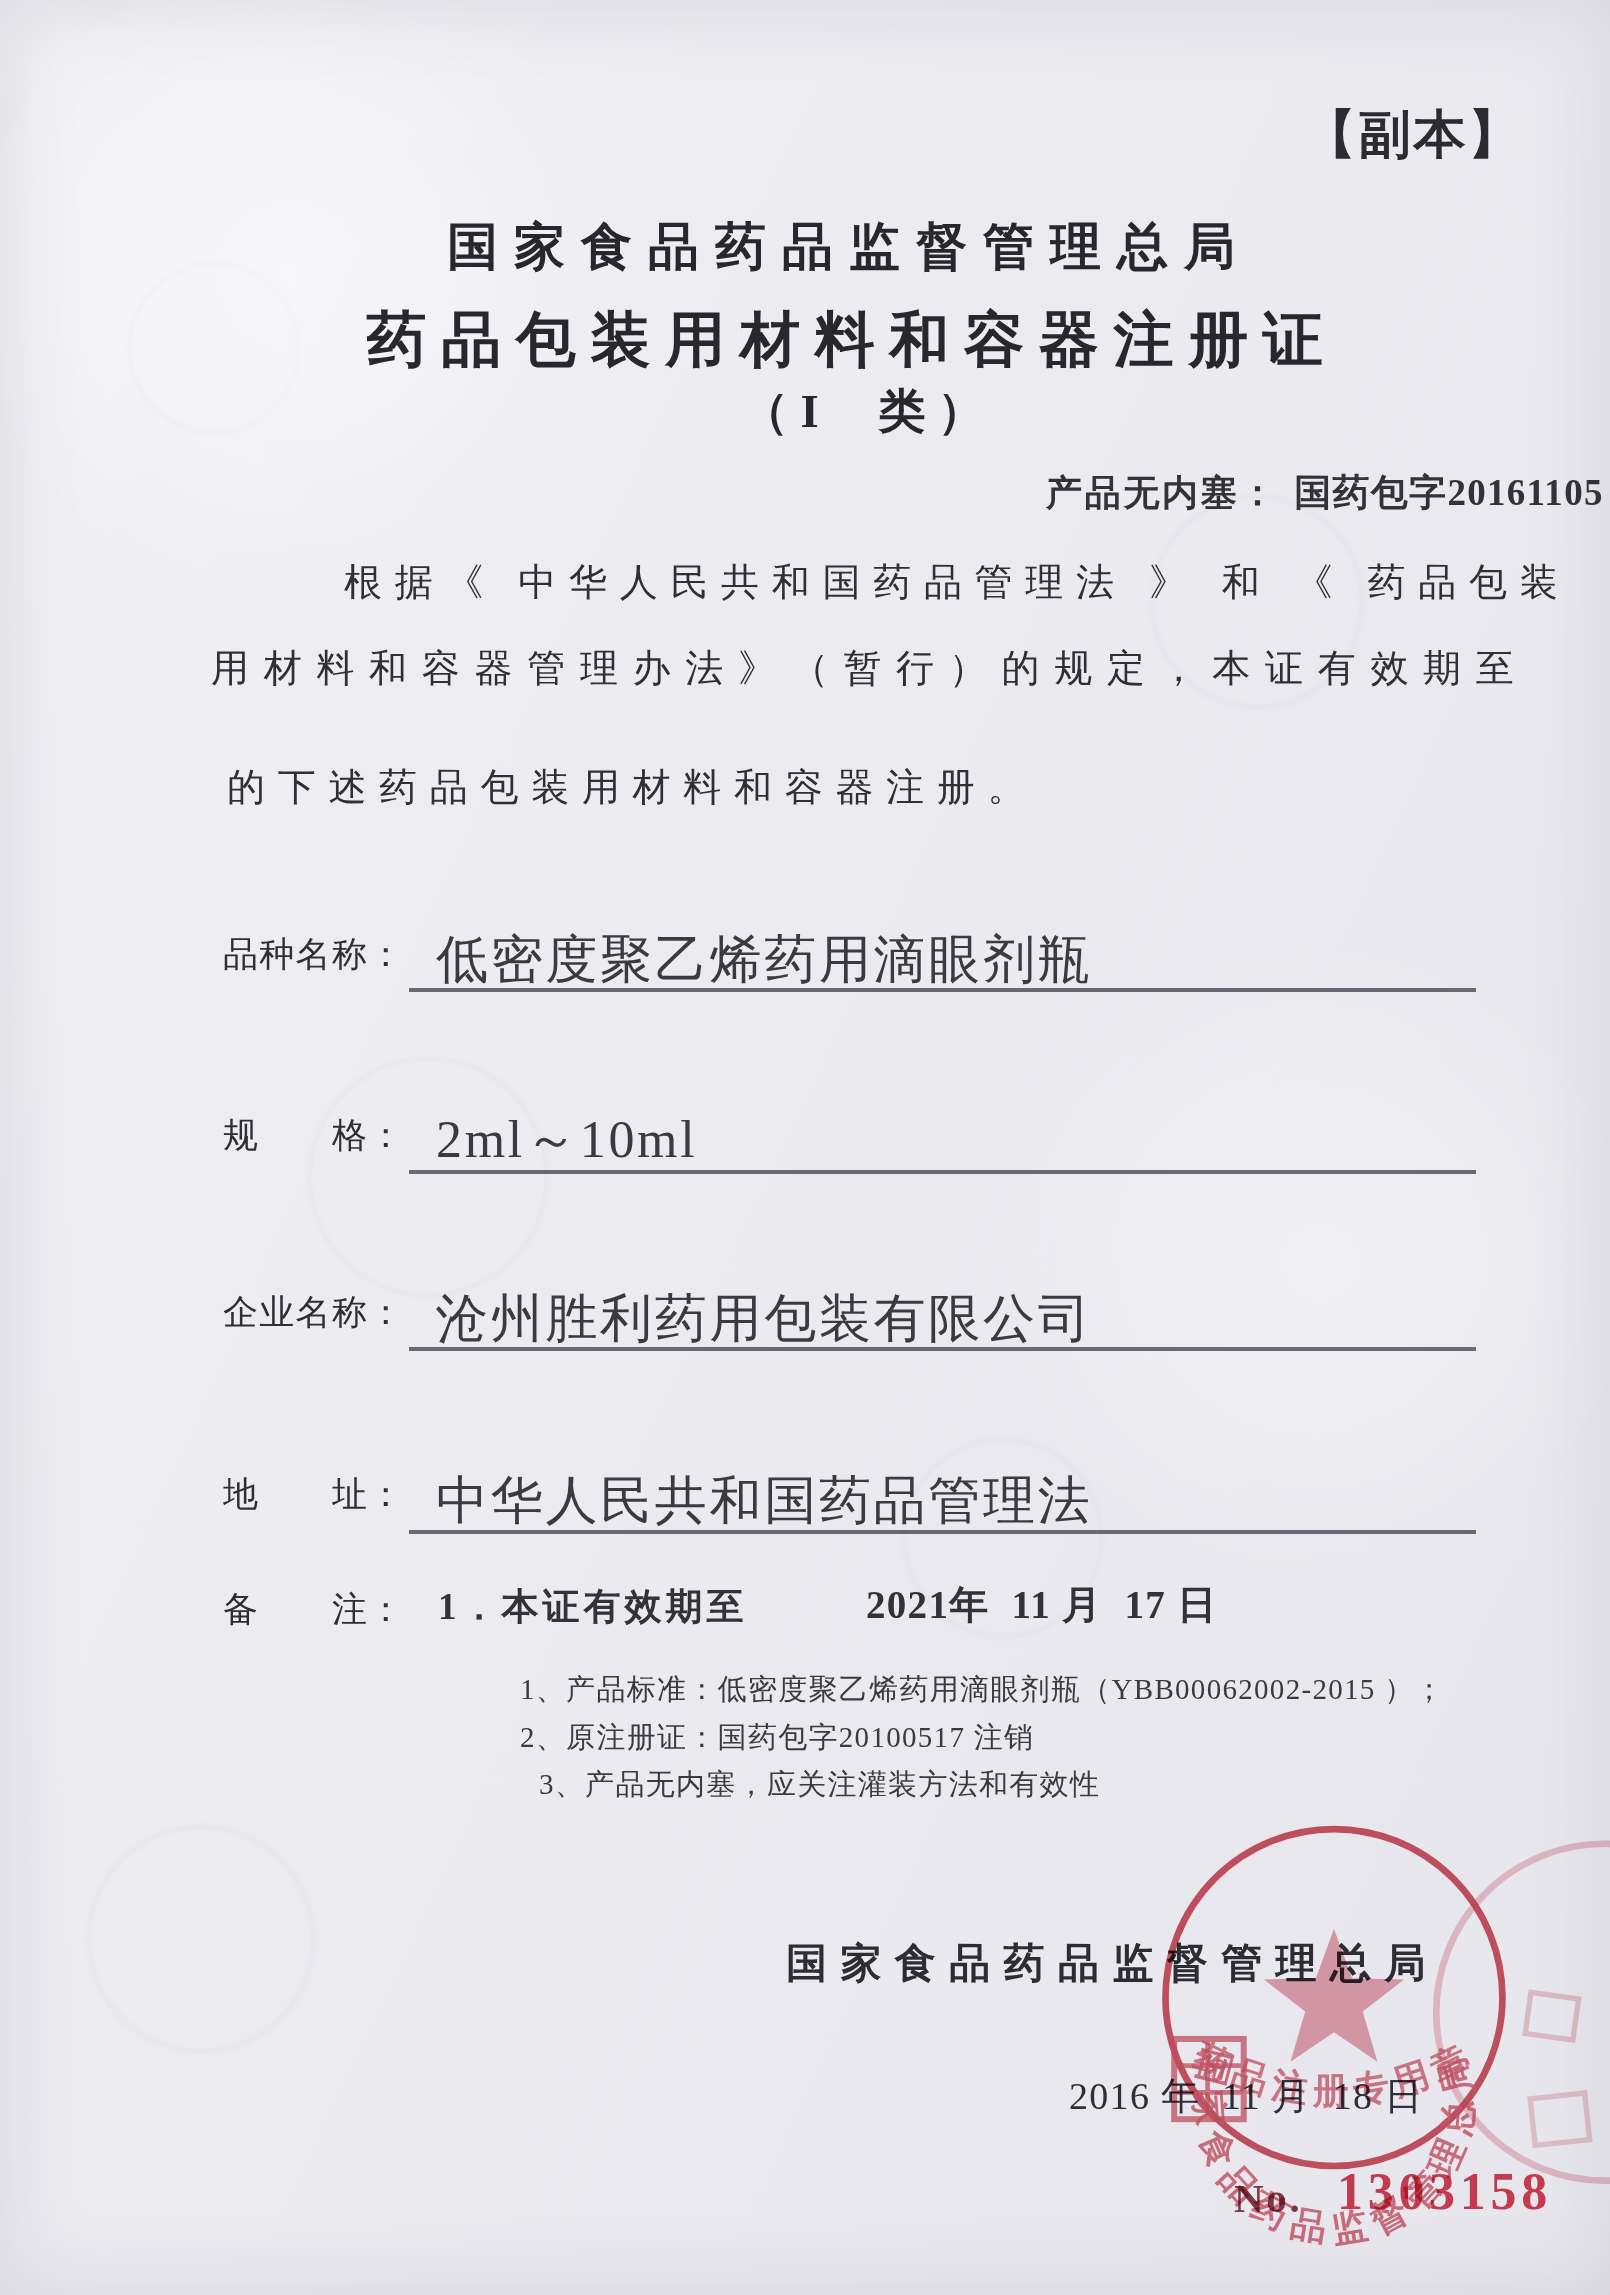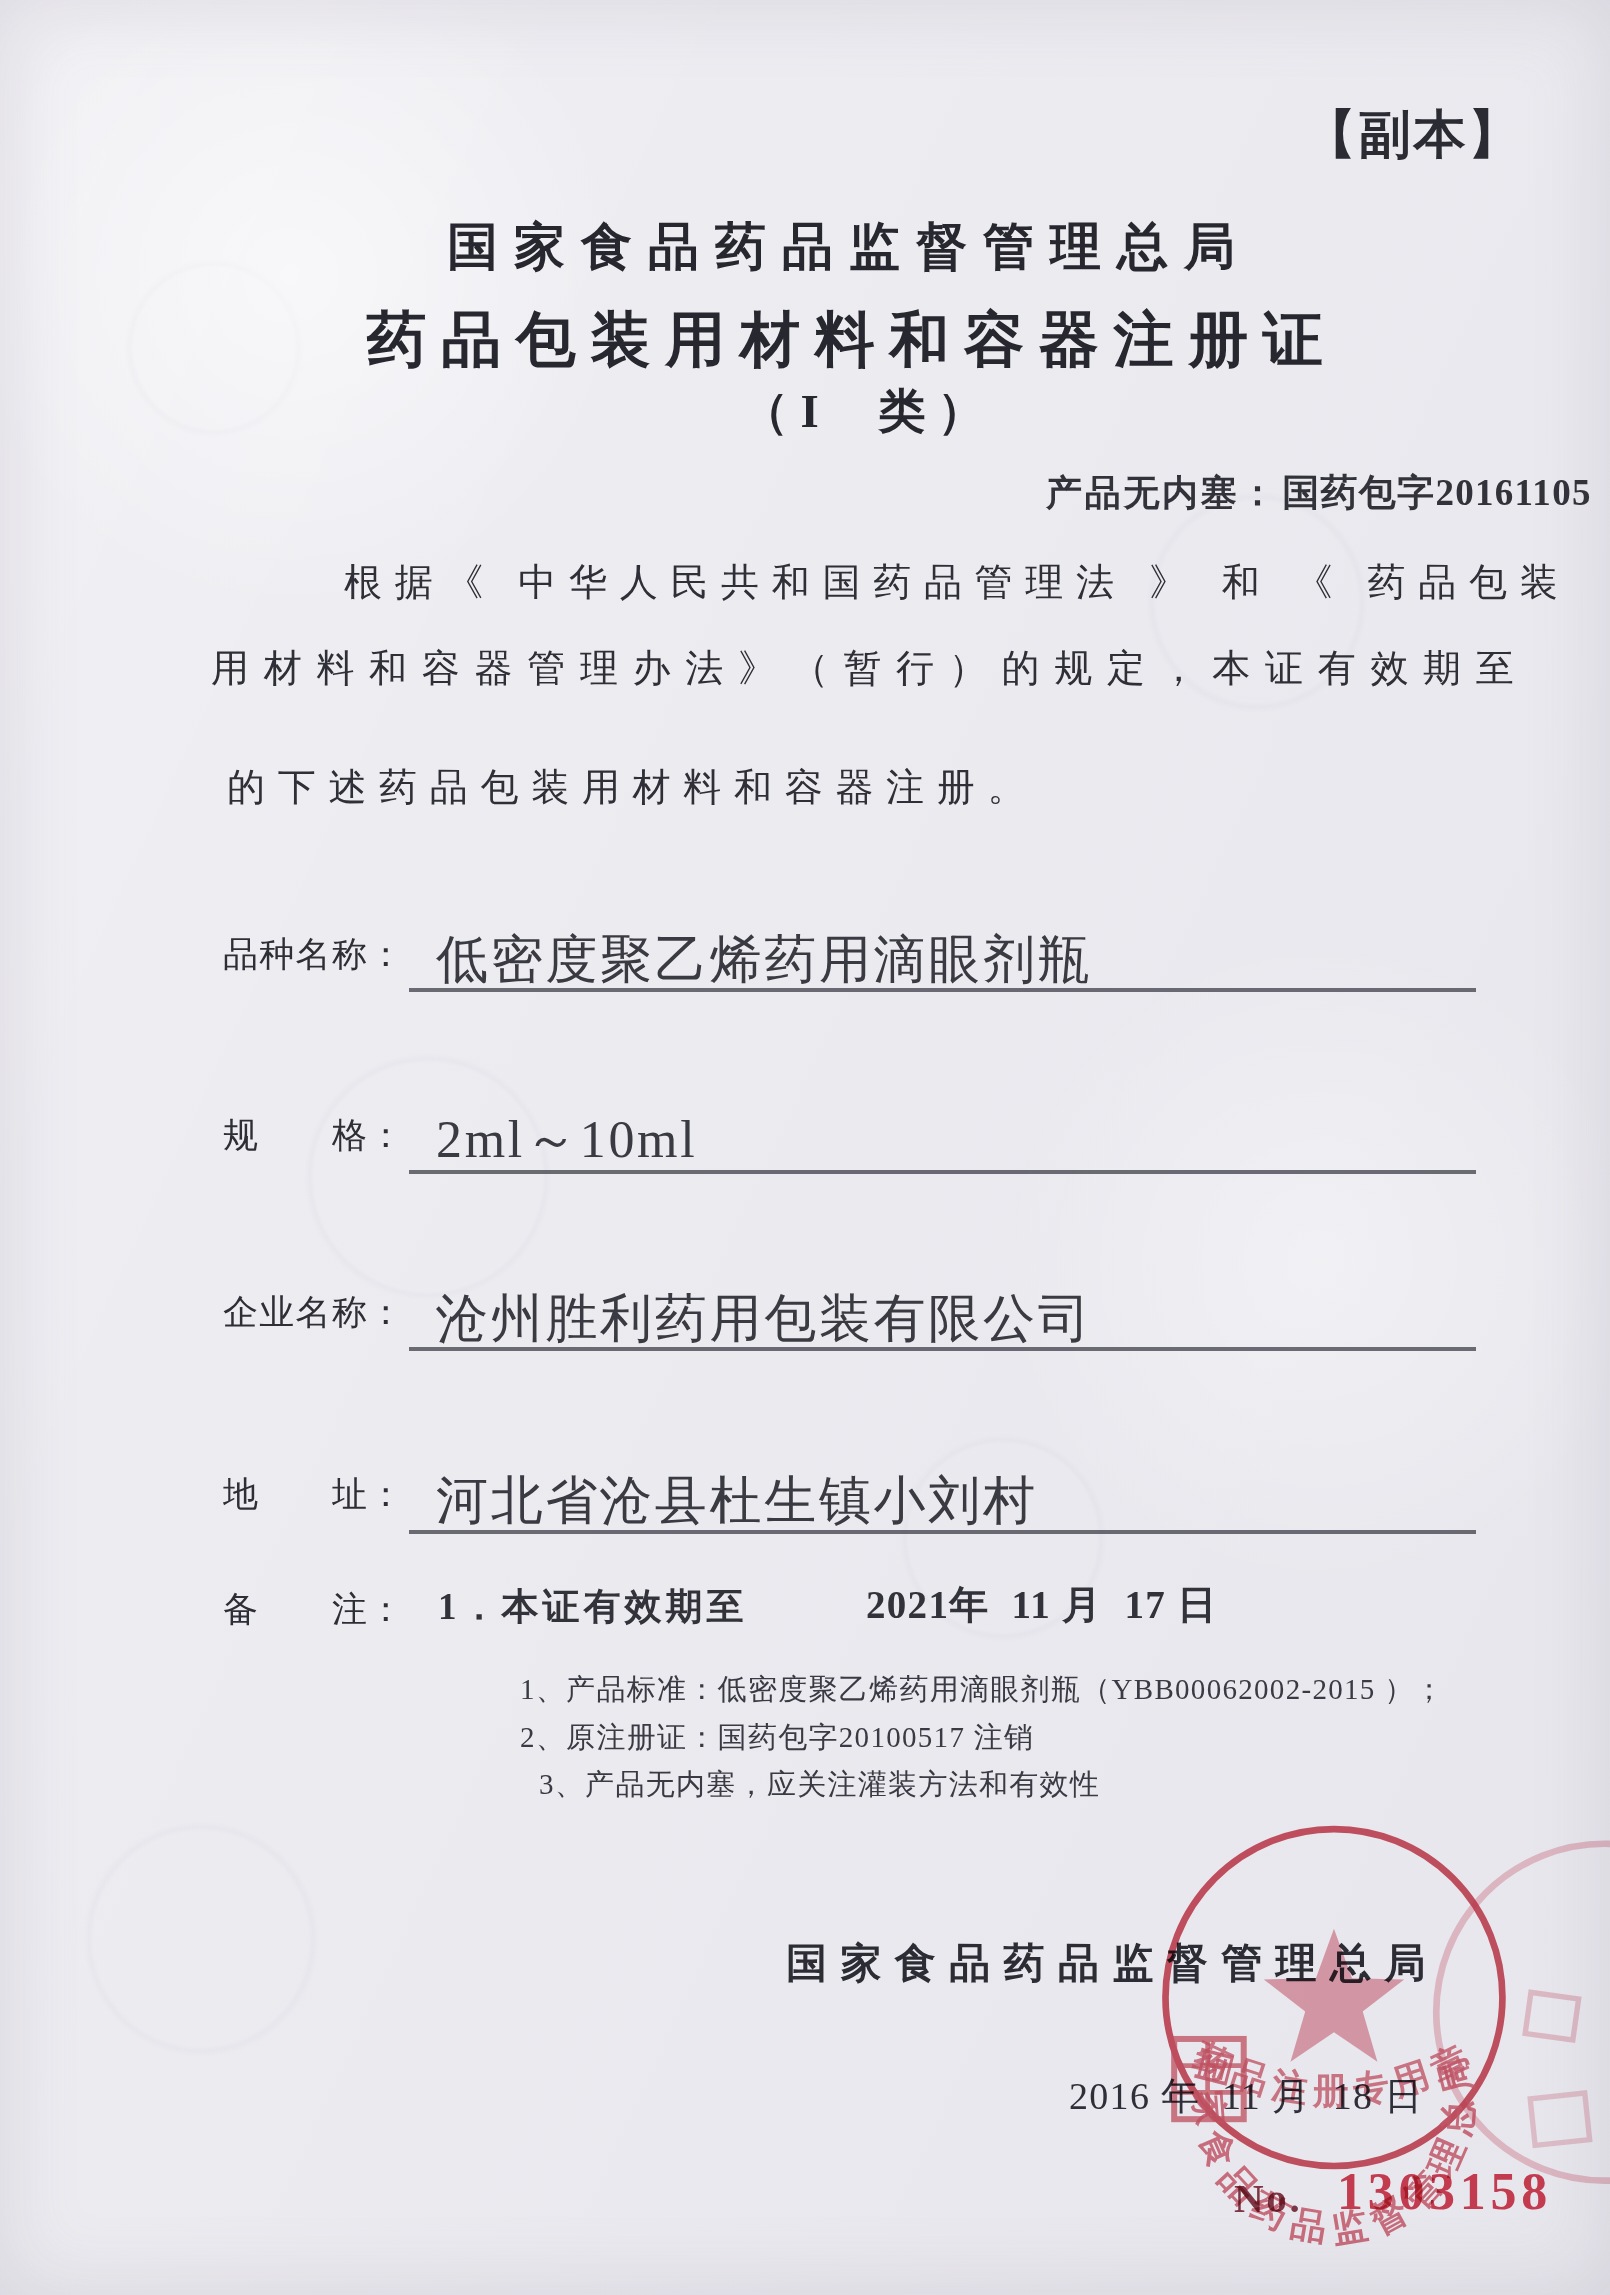"国药包字20161105" .regno-value { margin-left: 4px -> 16px }
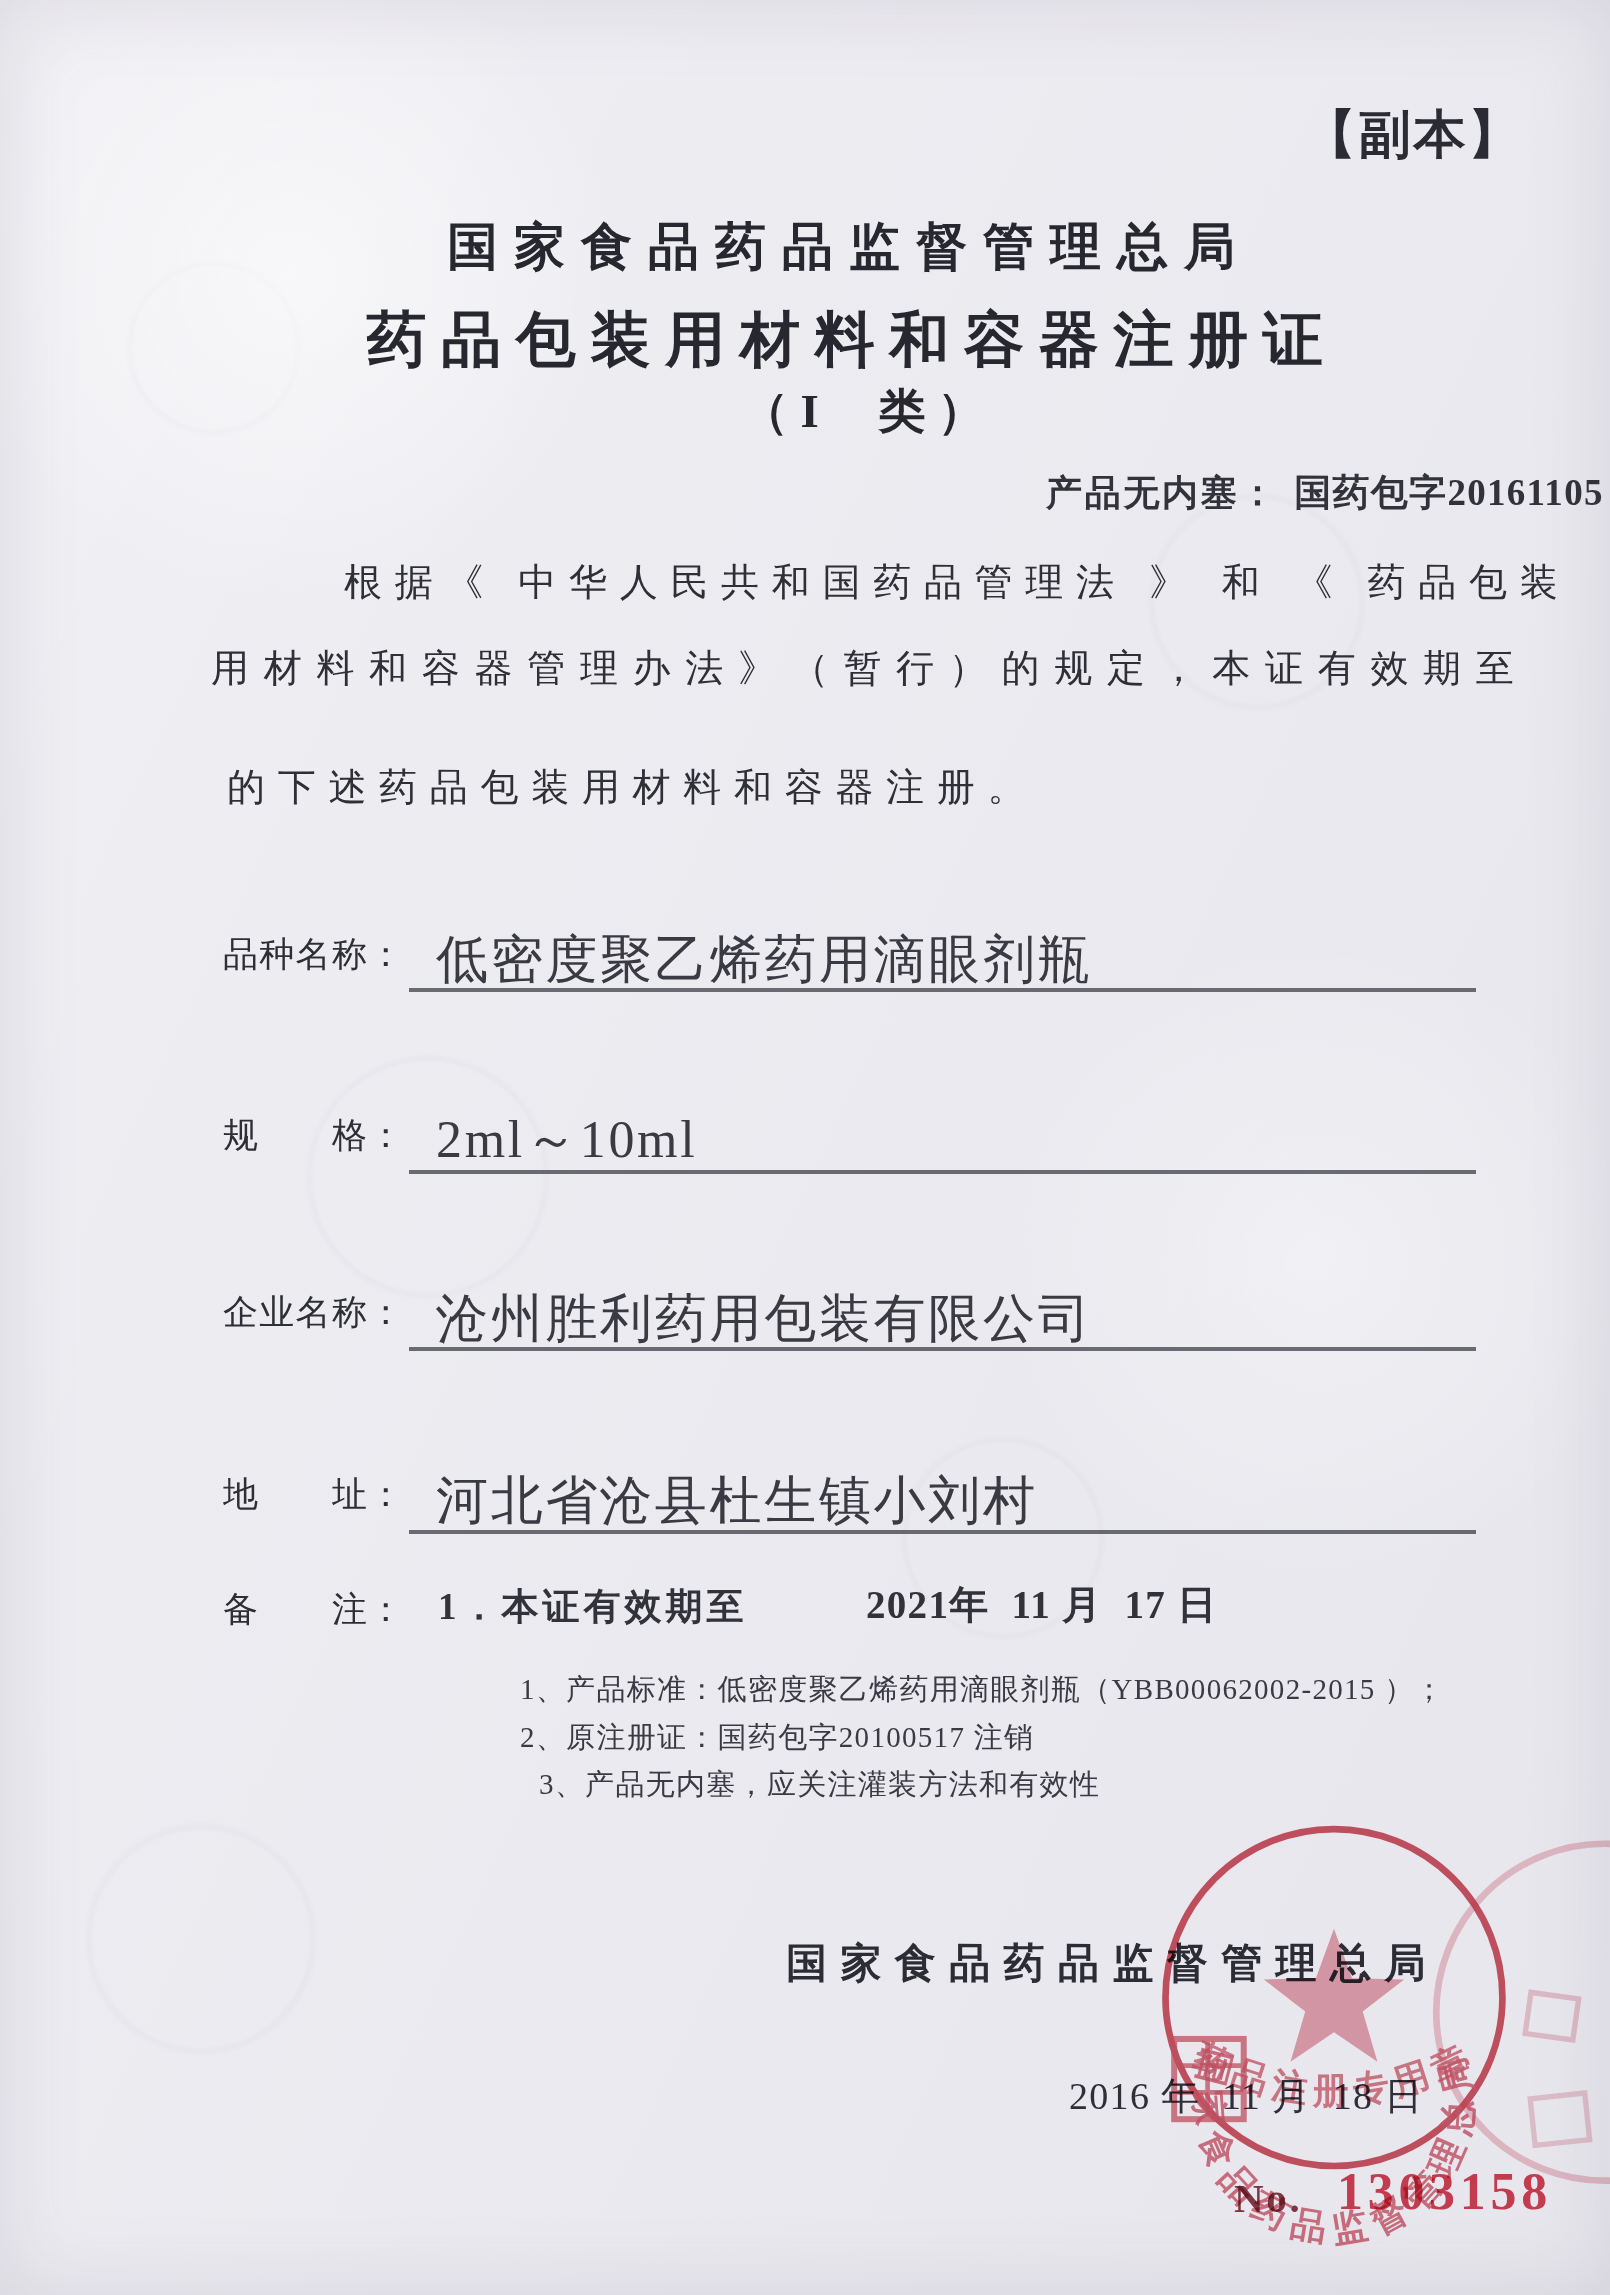"河北省沧县杜生镇小刘村" div.abs { text: 河北省沧县杜生镇小刘村 -> 中华人民共和国药品管理法 }
